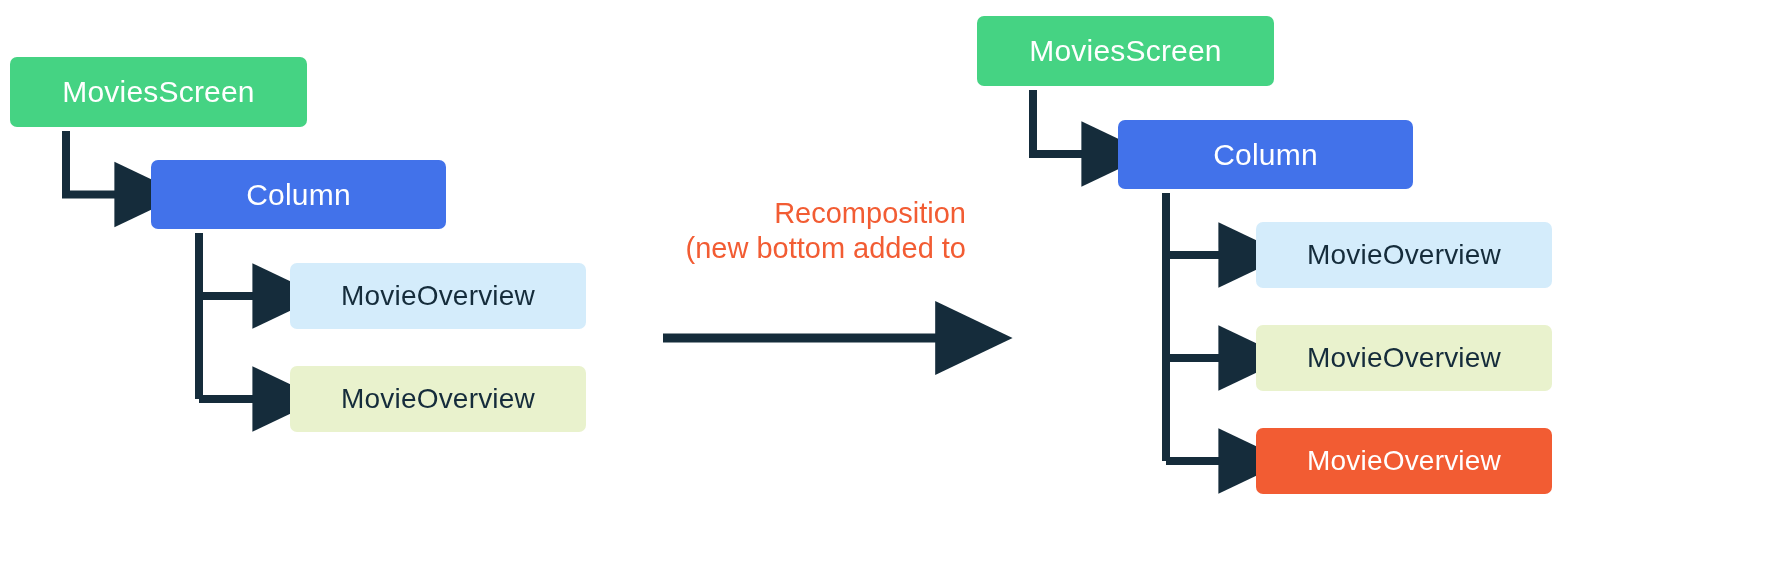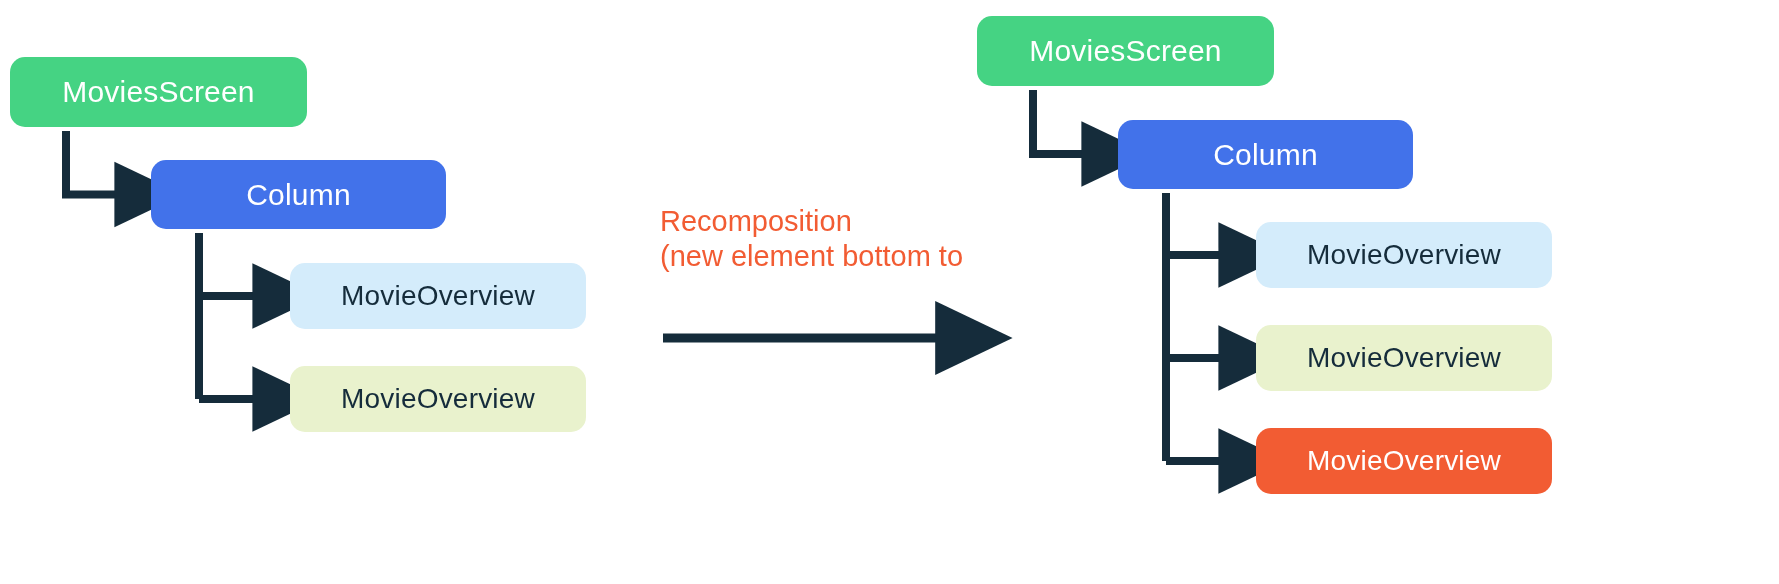"MoviesScreen" .node { border-radius: 15px -> 7px }
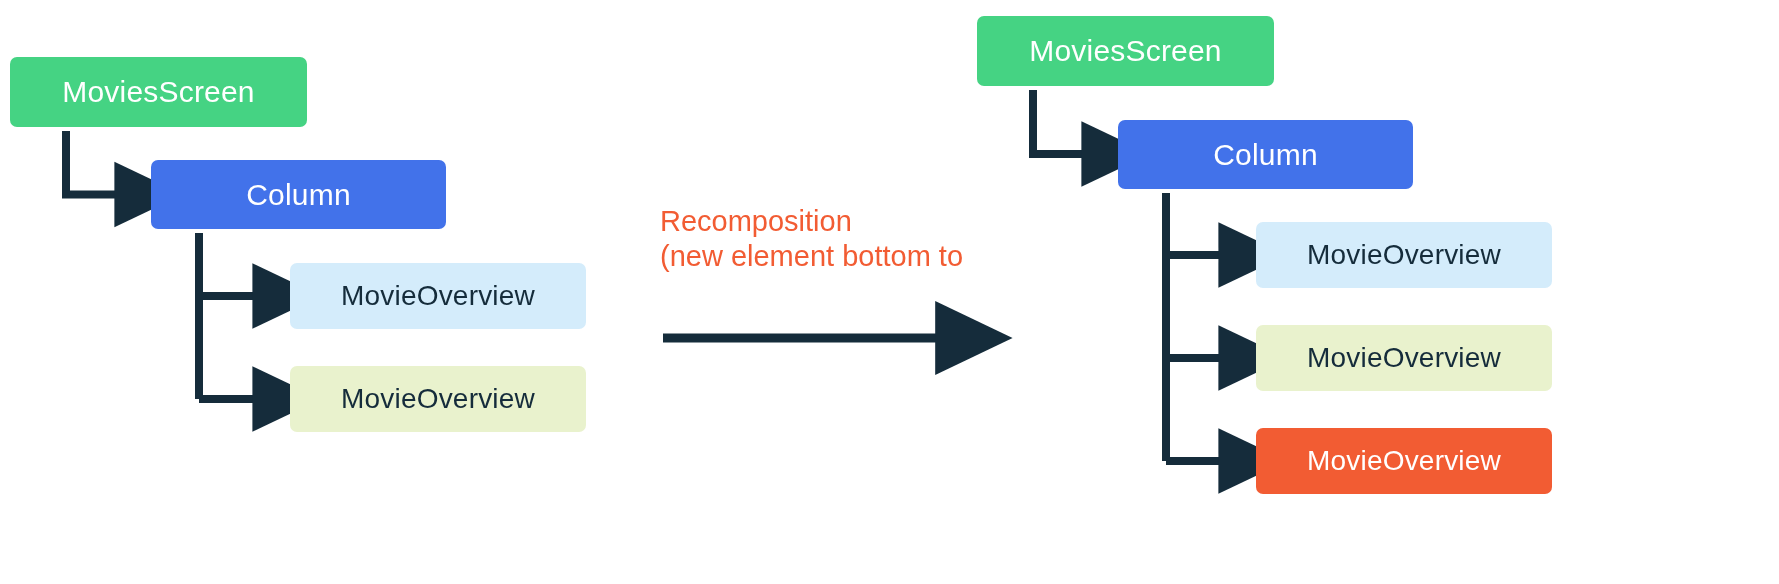"Recomposition" .caption { margin-top: 8px -> none; text-align: left -> right }
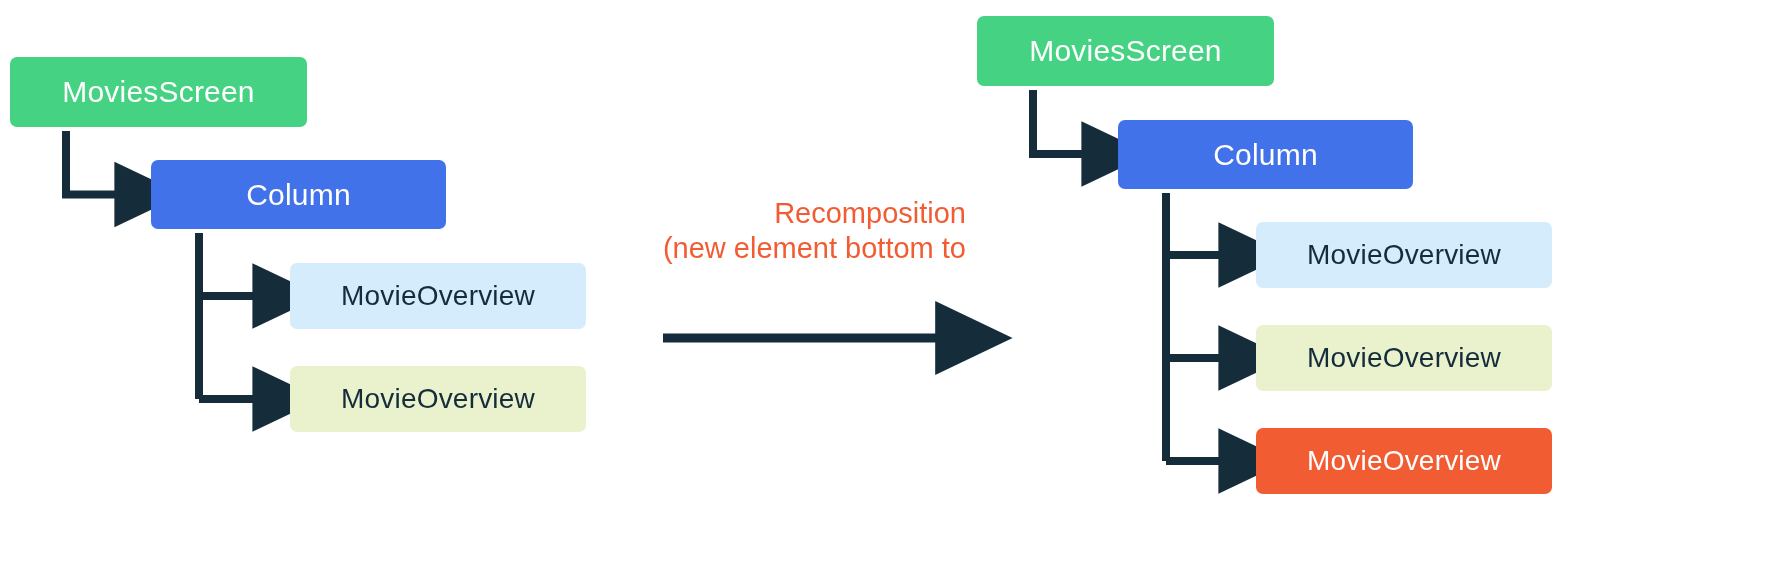"(new element bottom to" span.caption-line { text: element bottom -> bottom added }
